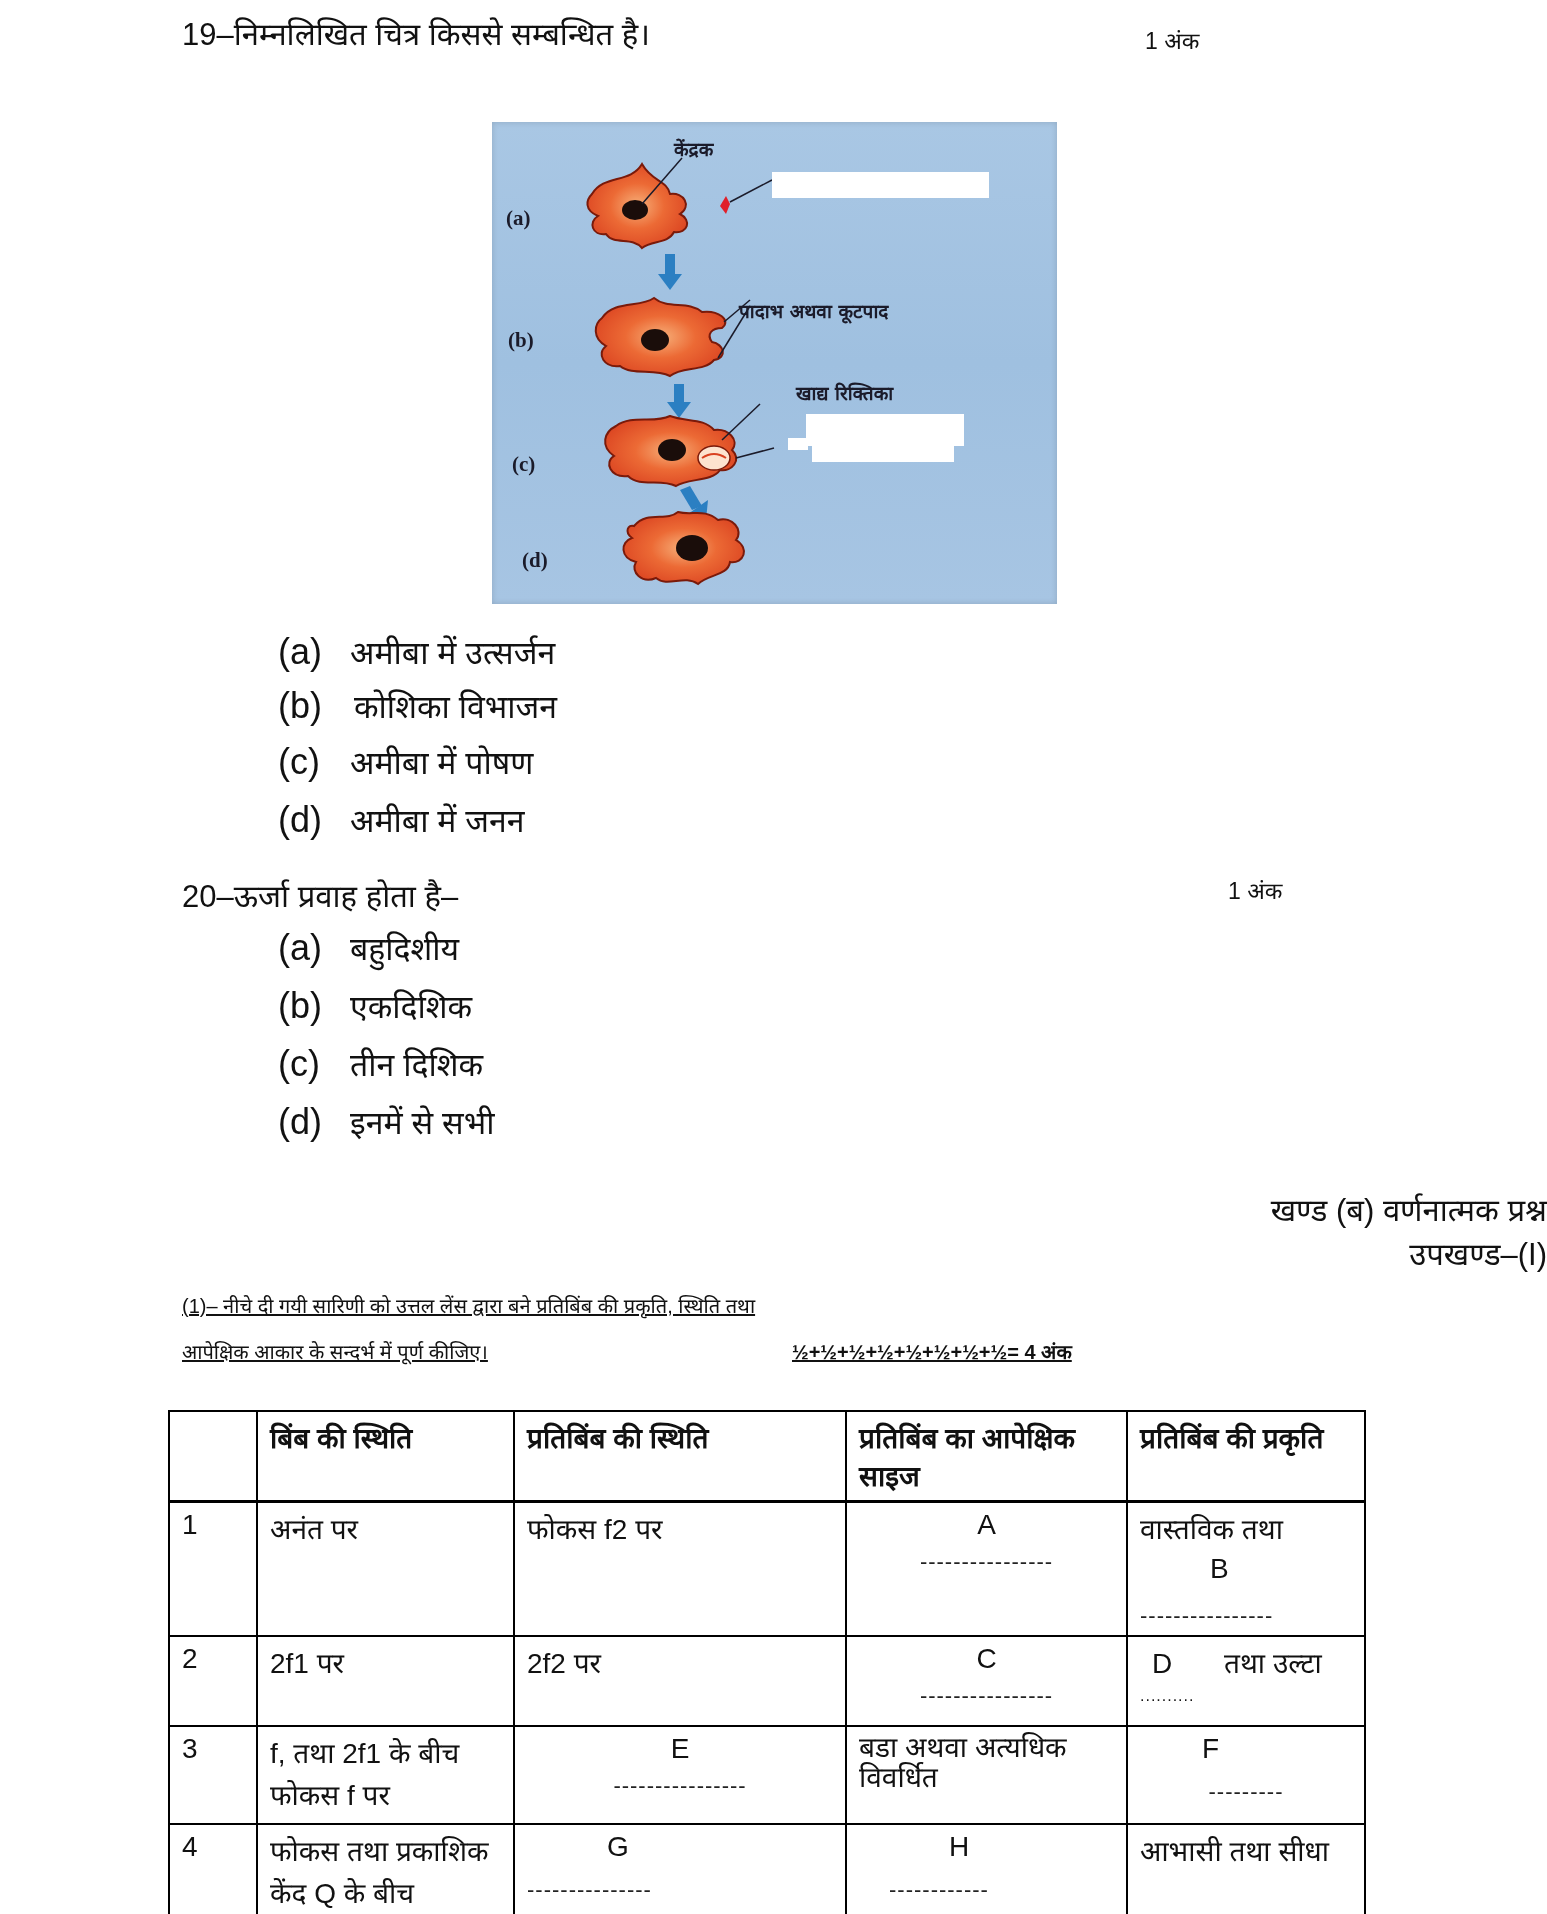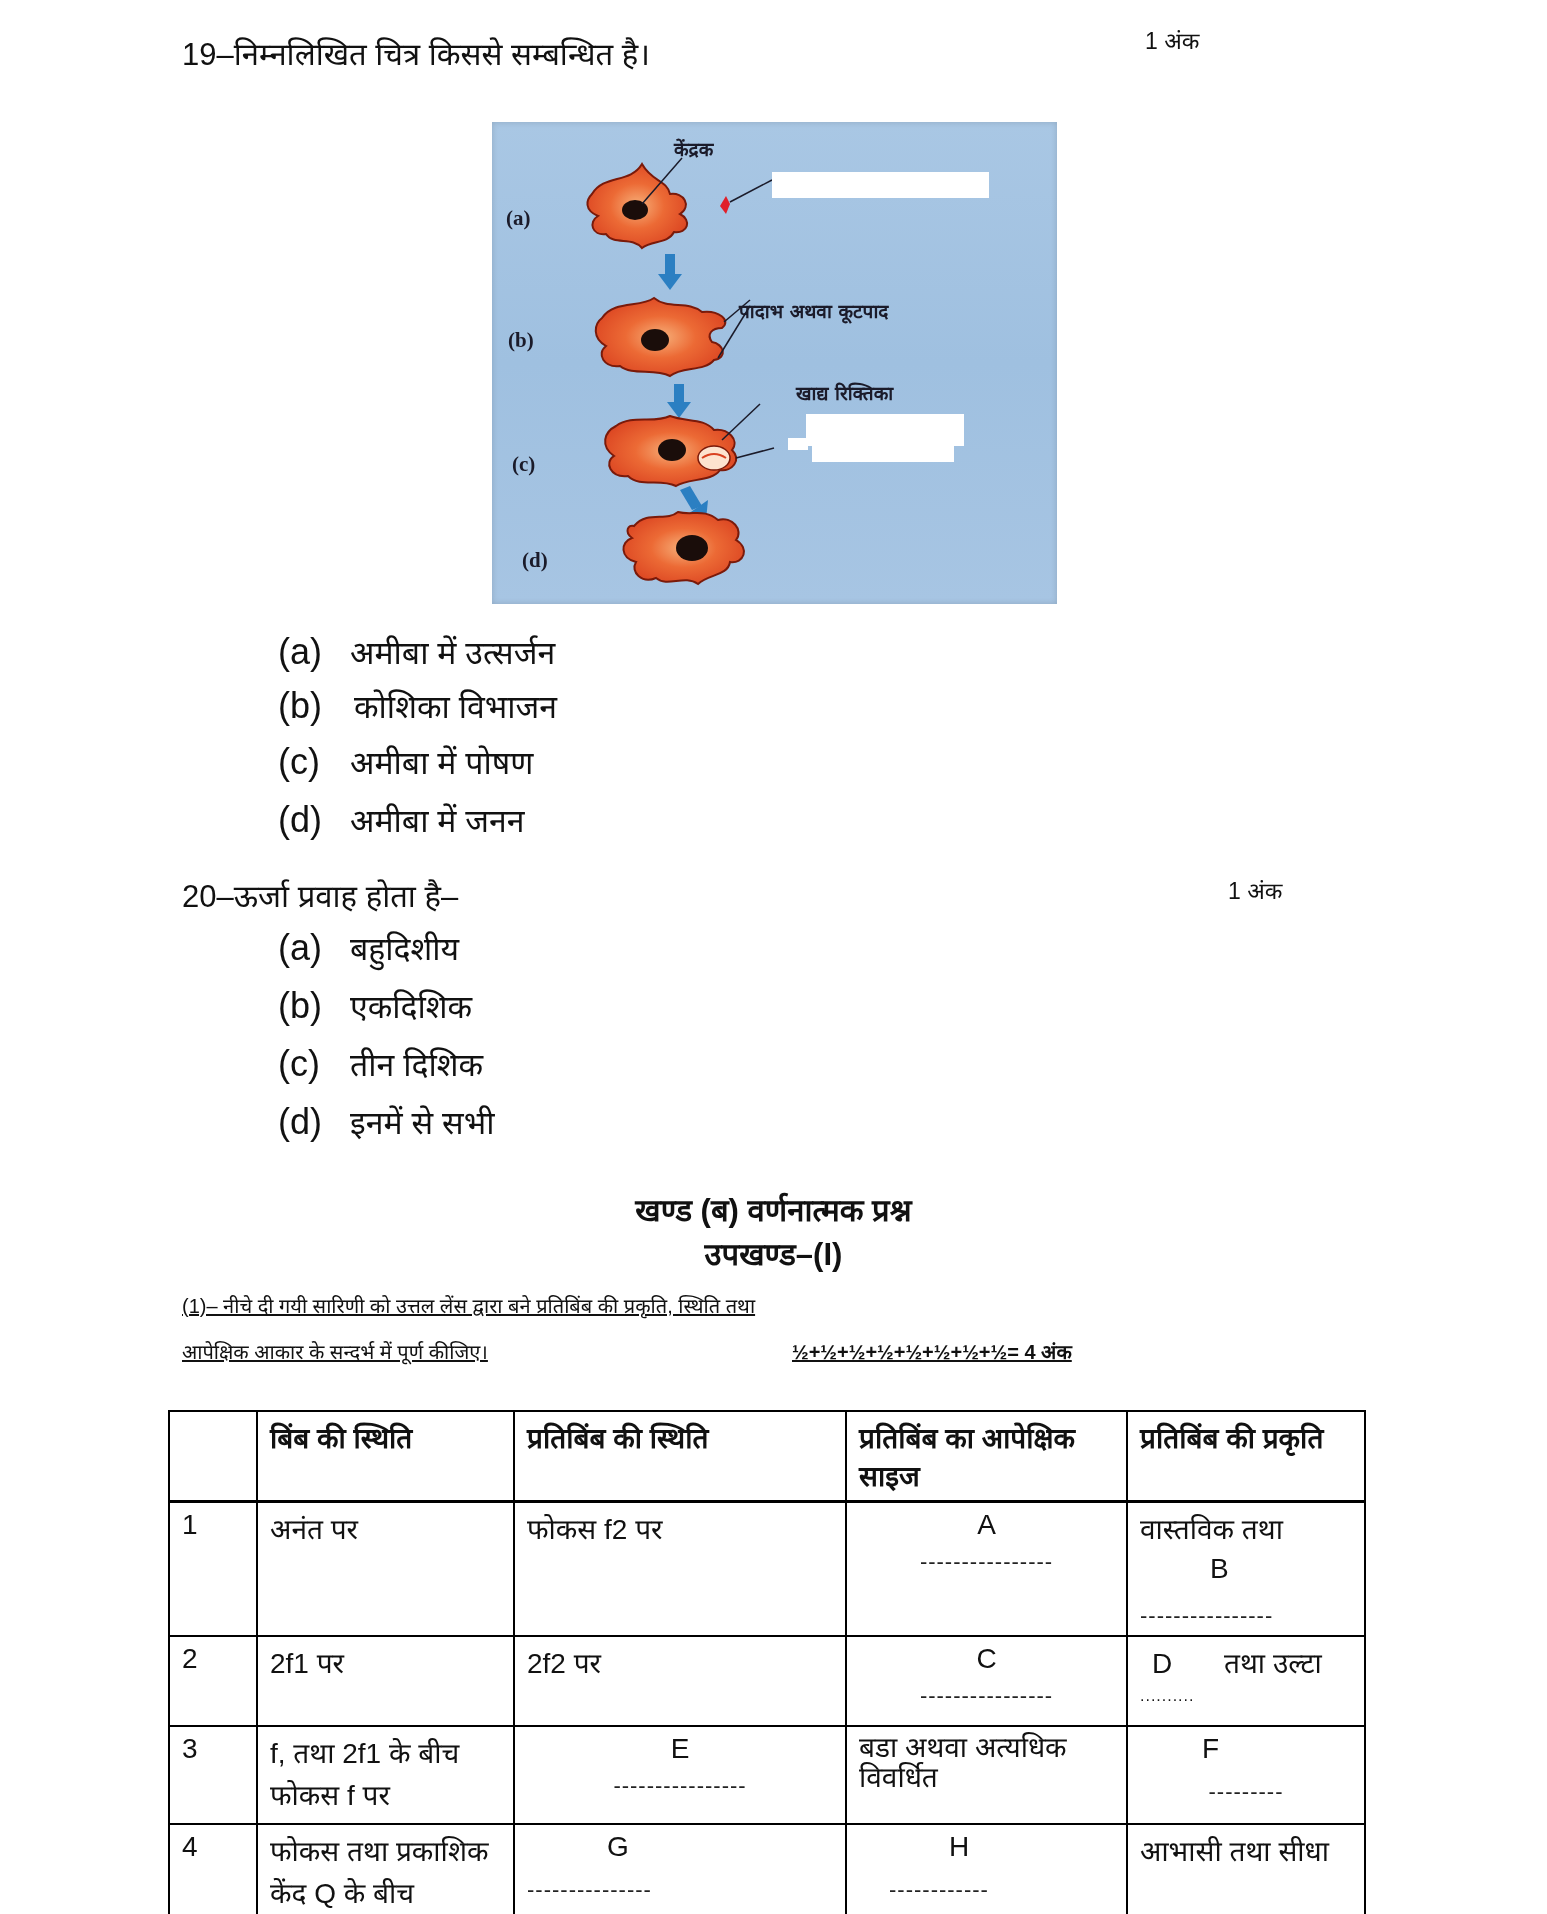"19–निम्नलिखित चित्र किससे सम्बन्धित है।" div.abs { top: 32px -> 12px }
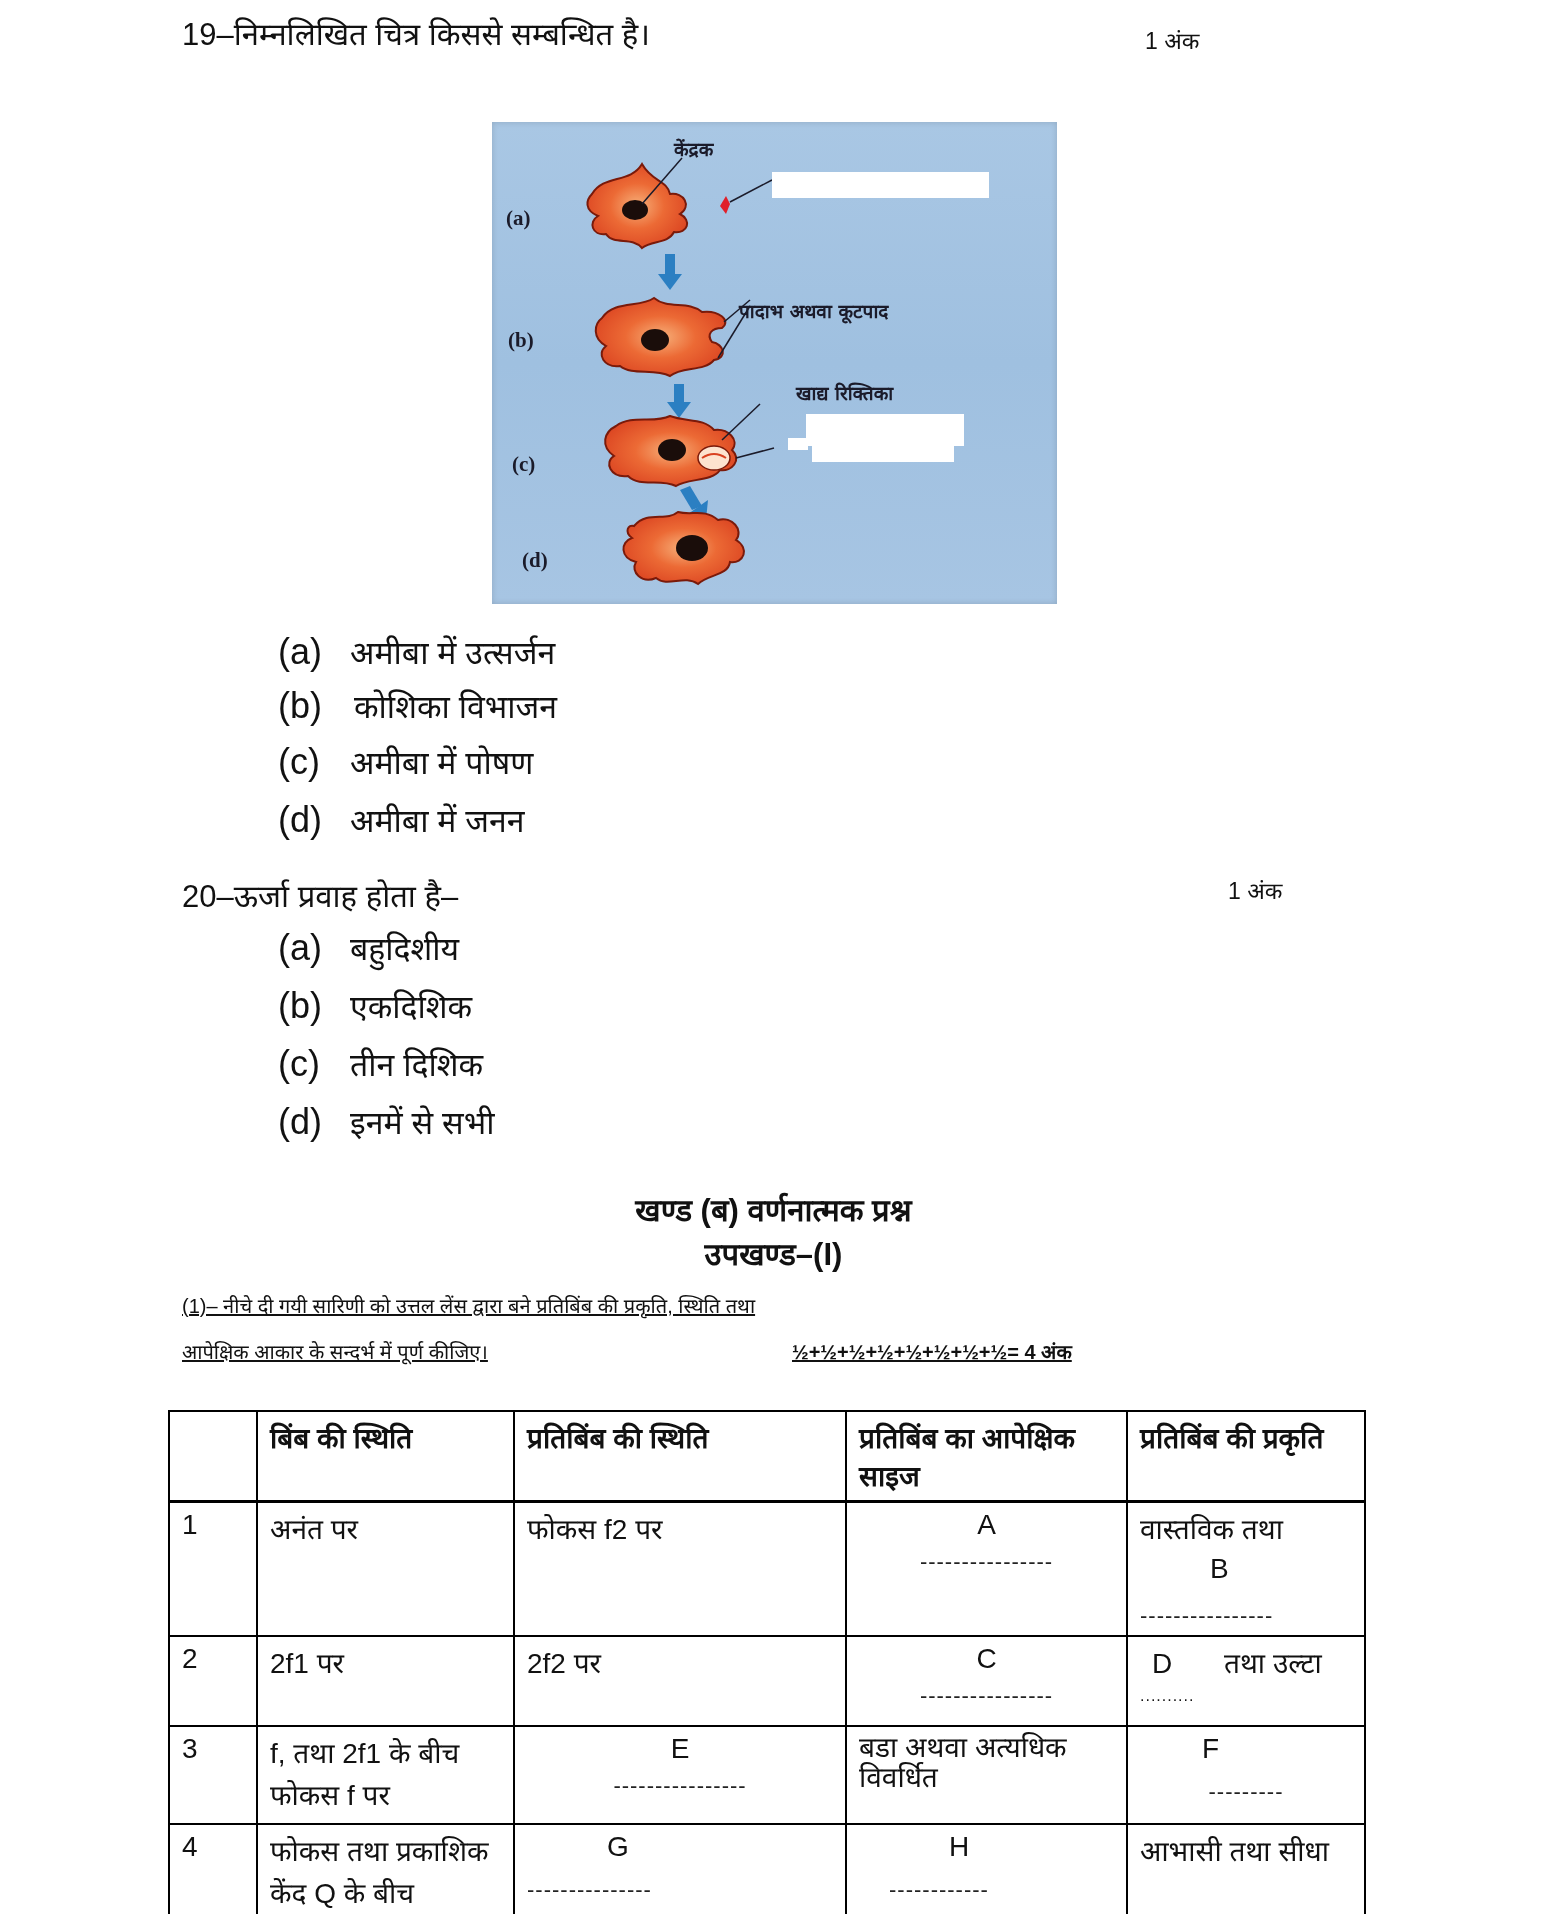"खण्ड (ब) वर्णनात्मक प्रश्न" .heading { font-weight: bold -> normal; text-align: center -> right }
